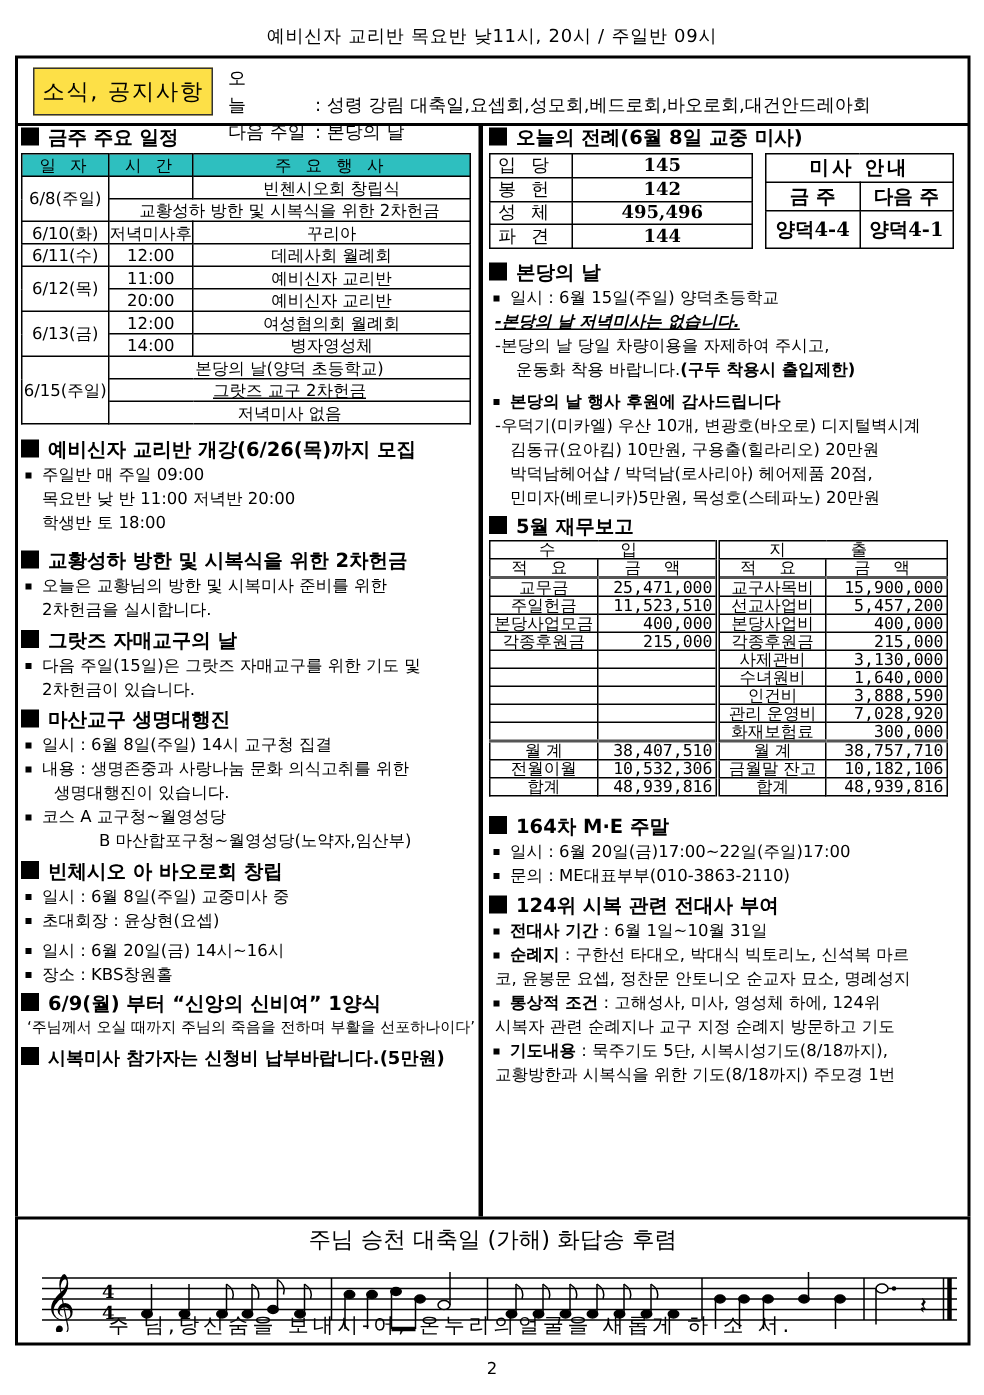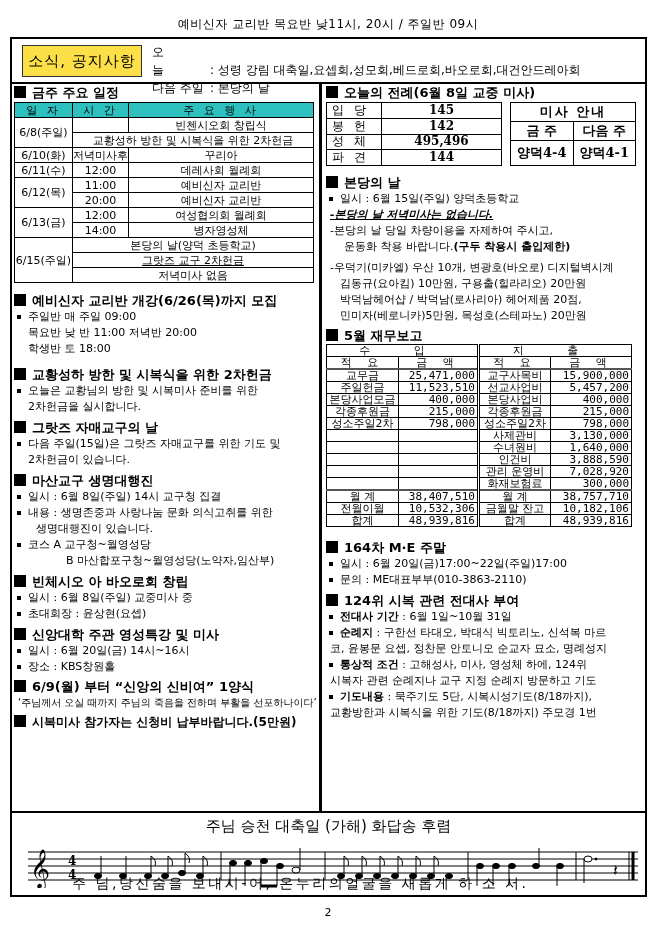"본당의 날 행사 후원에 감사드립니다" div.bullet { html: none -> <div>본당의 날 행사 후원에 감사드립니다</div> }
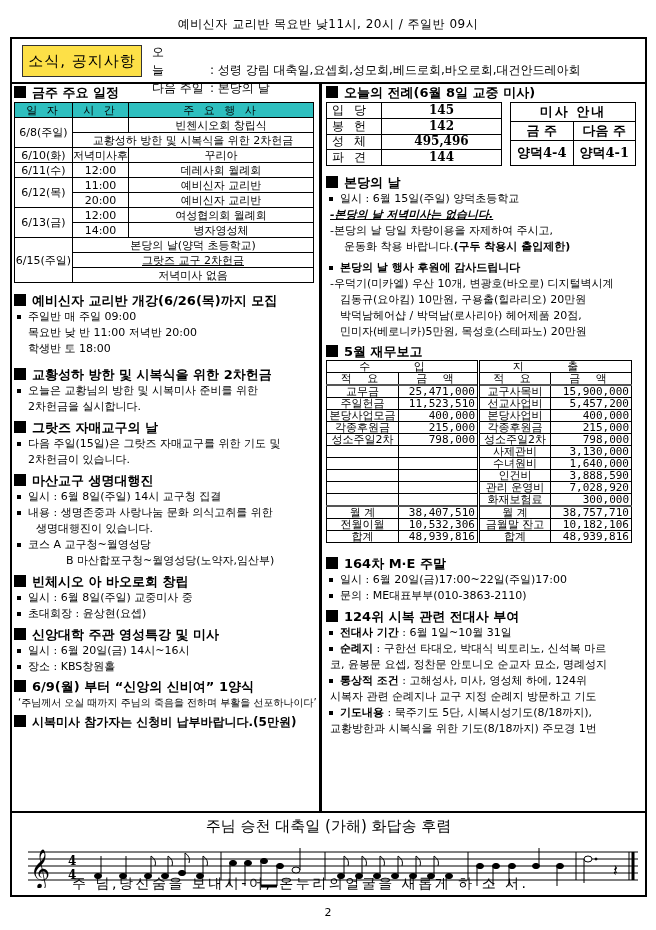"성소주일2차" tr { html: <tr> <td>성소주일2차</td> <td>798,000</td> <td>성소주일2차</td> <td>798,000</td> </tr> -> none }
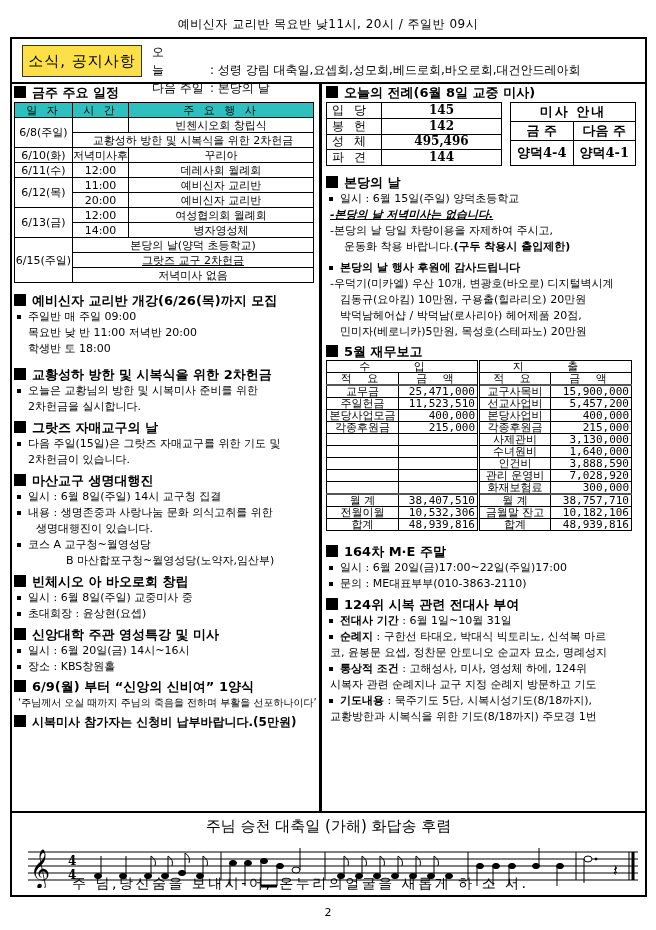"신앙대학 주관 영성특강 및 미사" div.sec-title { html: <div><span></span><span>신앙대학 주관 영성특강 및 미사</span></div> -> none }
